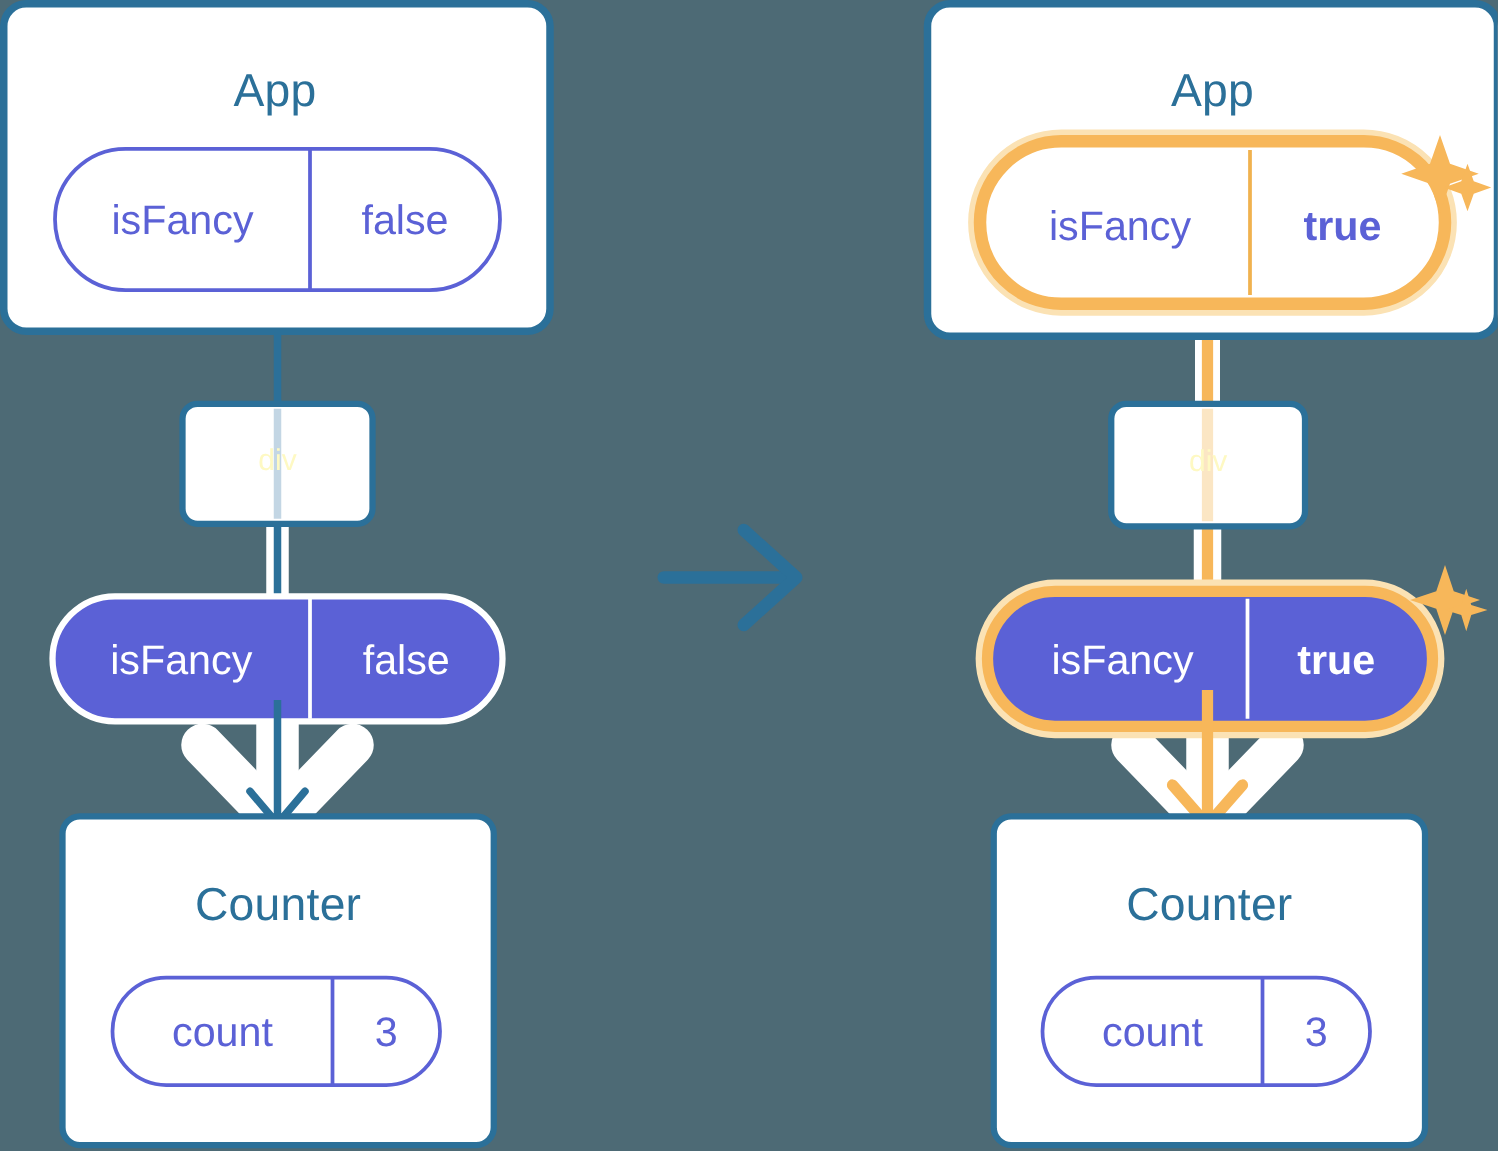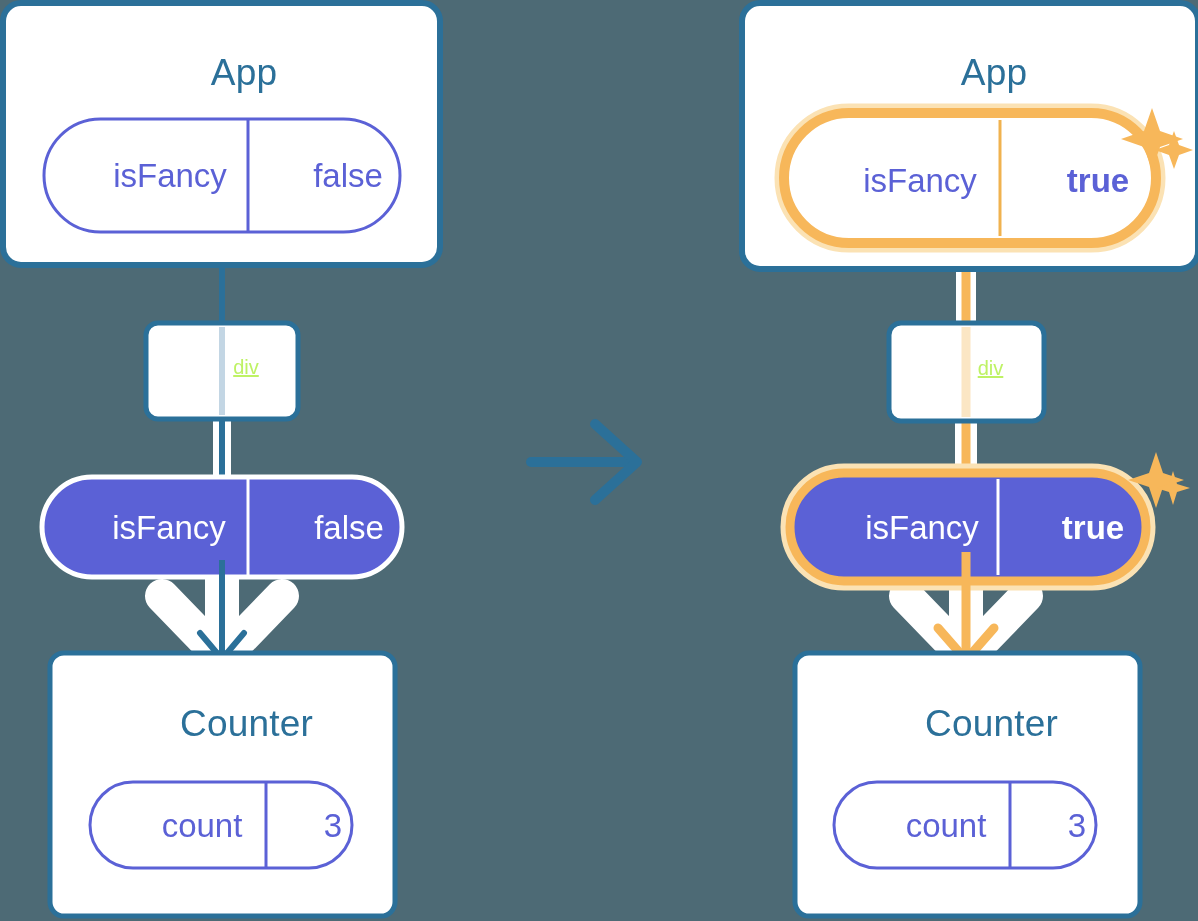"App" .txt { padding-left: 24px -> none }
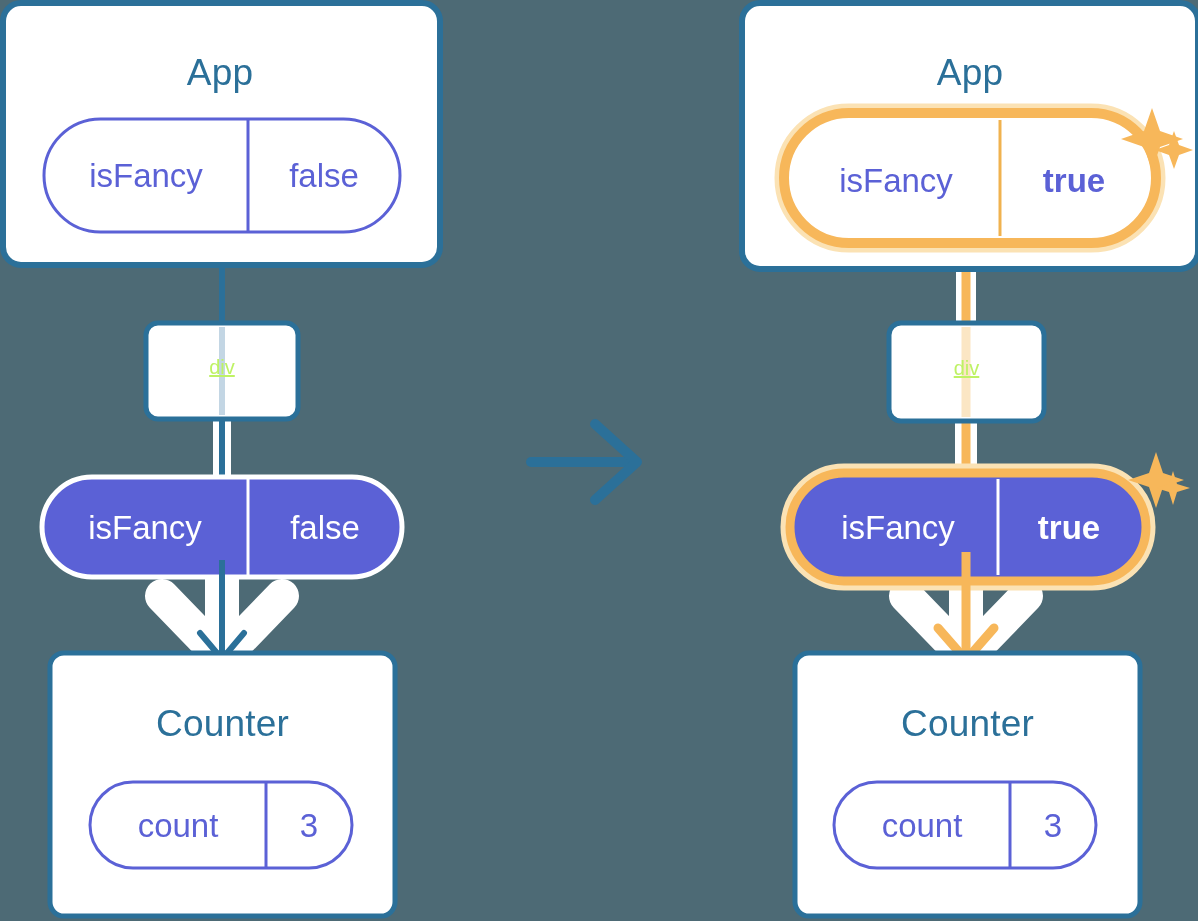"div" .div-label { color: #bef264 -> #fef9c3; font-size: 20px -> 24px; text-decoration: underline -> none }
